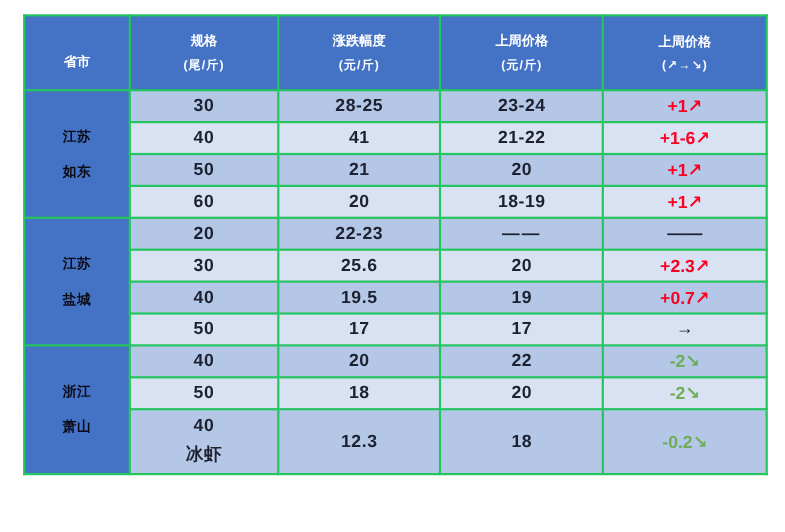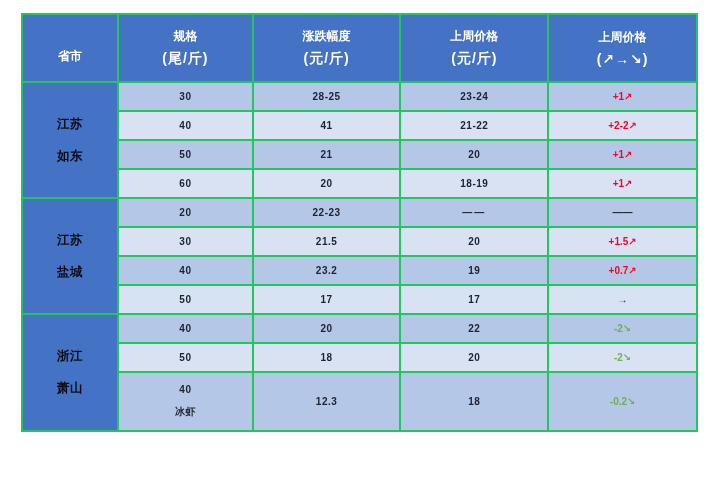"(尾/斤)" .h-unit { font-size: 14px -> 11px }
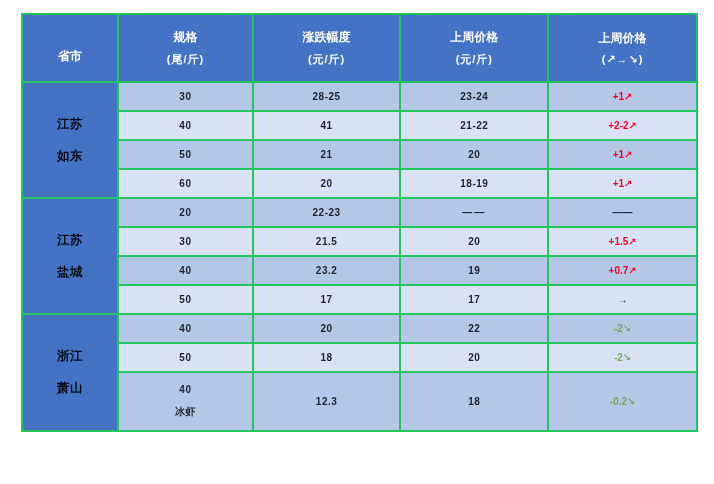"30" td { font-size: 10px -> 16px }
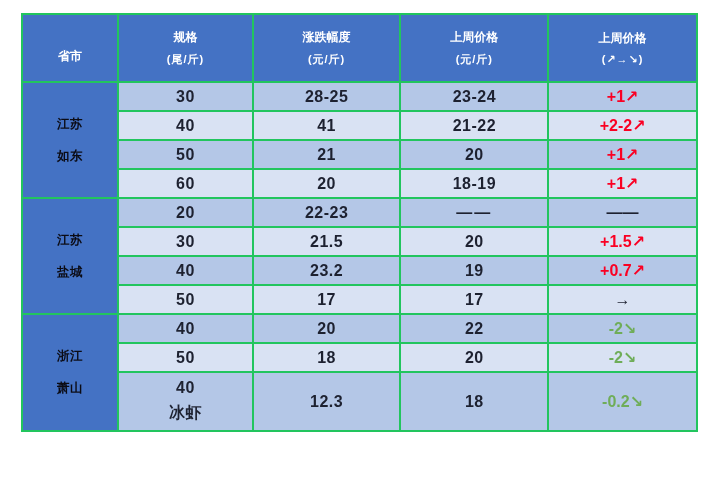"+2-2↗" td.change { text: +2-2 -> +1-6 }
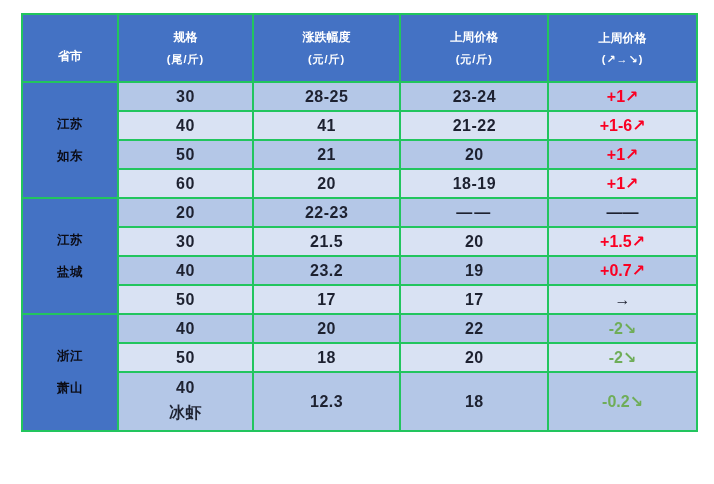"21.5" td { text: 21.5 -> 25.6 }
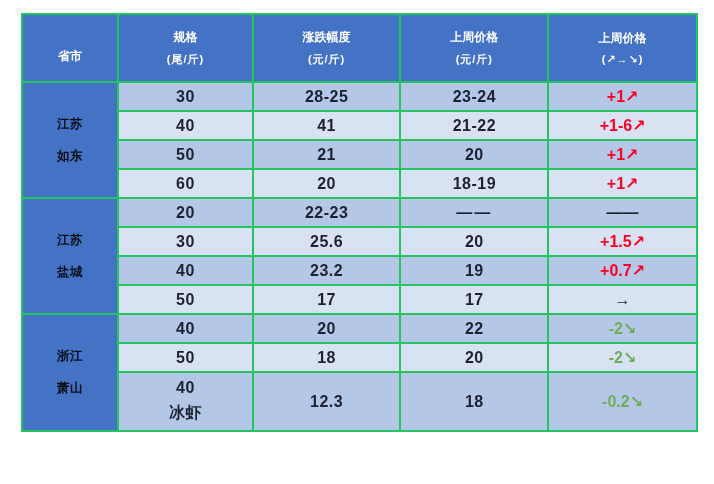"+1.5↗" td.change { text: +1.5 -> +2.3 }
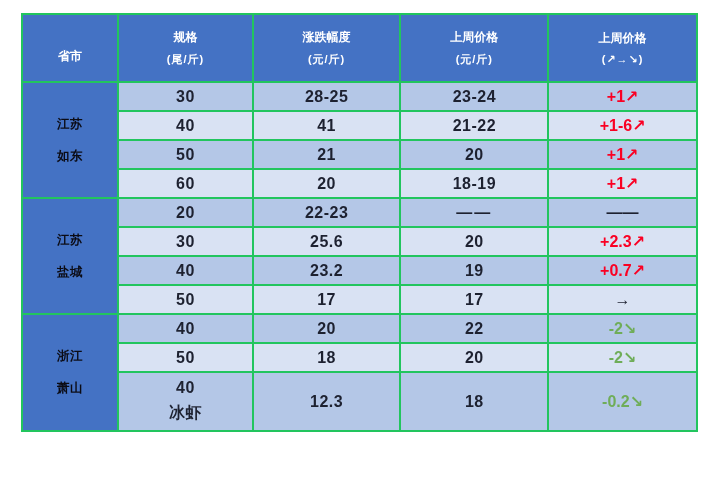"23.2" td { text: 23.2 -> 19.5 }
